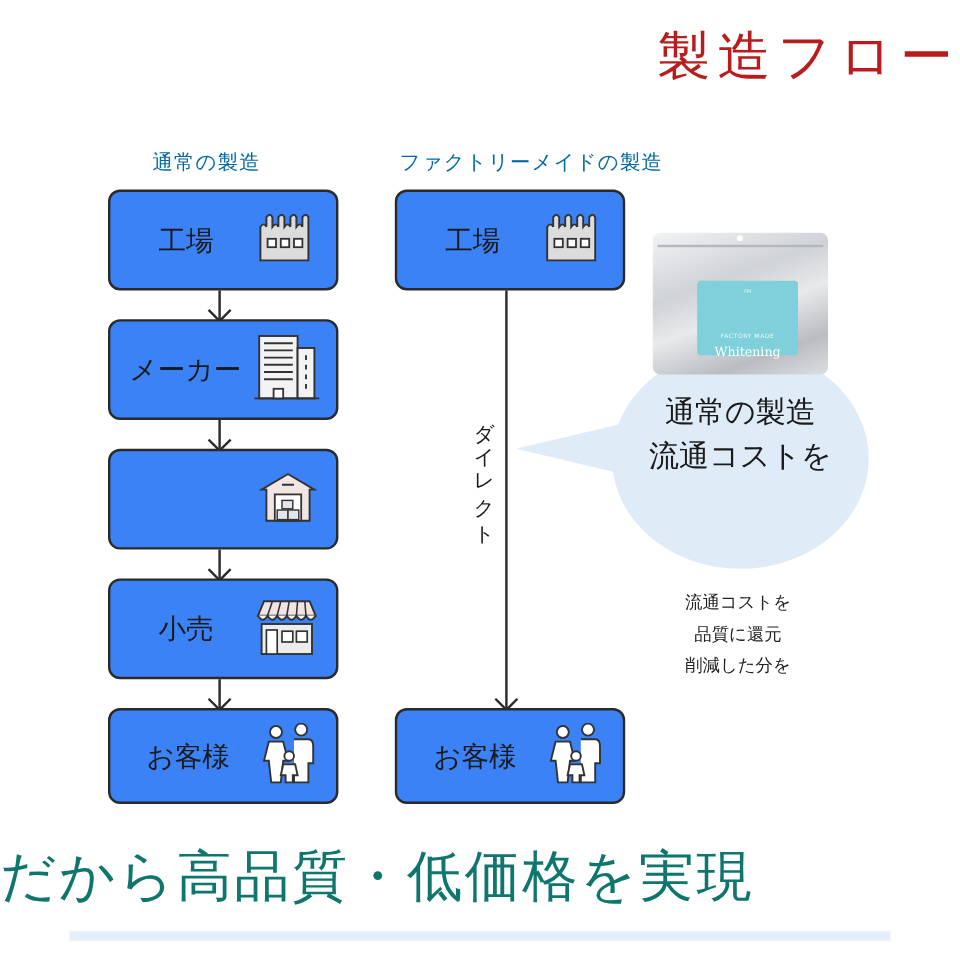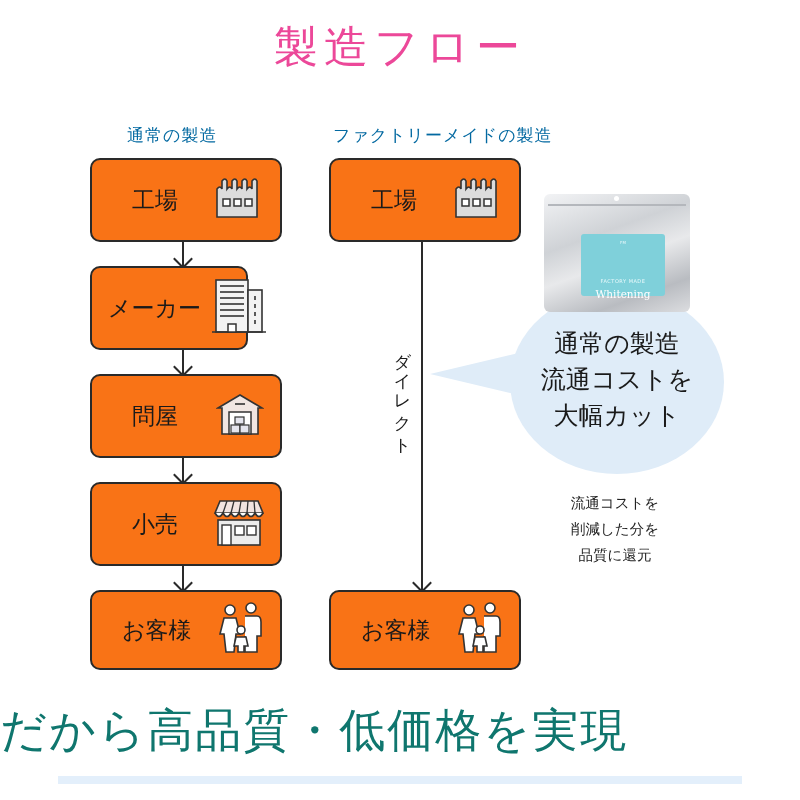"製造フロー" .title { color: #ec4899 -> #b91c1c; text-align: center -> right }
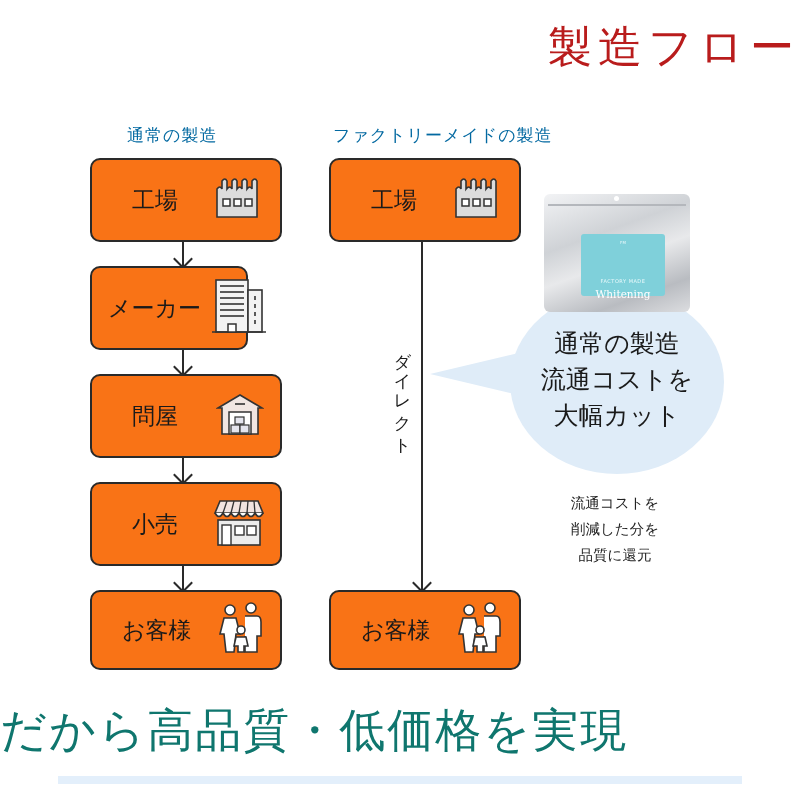"工場" .box { background: #f97316 -> #3b82f6 }
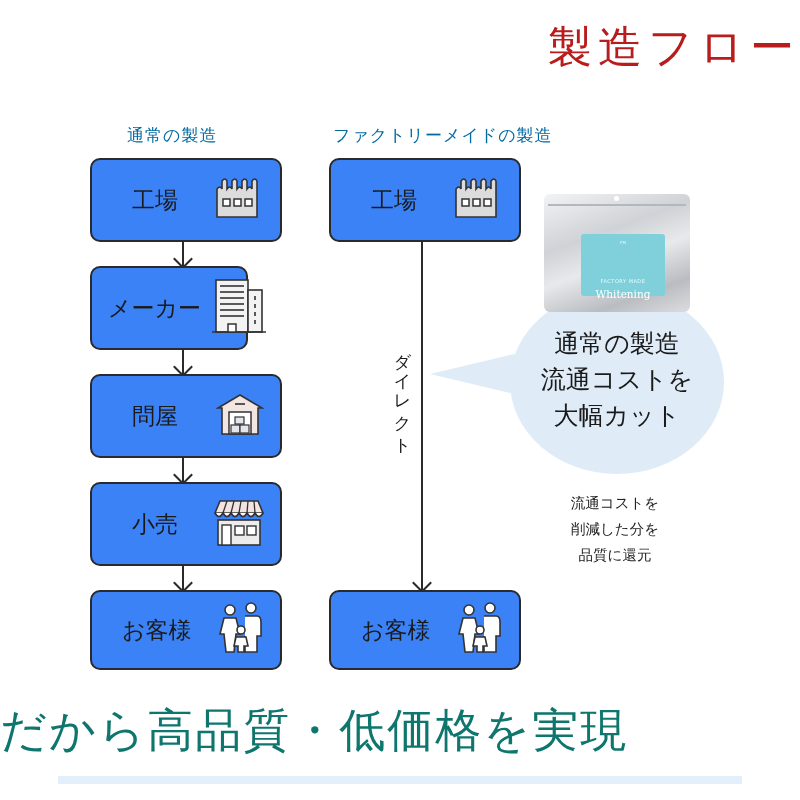"メーカー" div.box { width: 158px -> 192px }
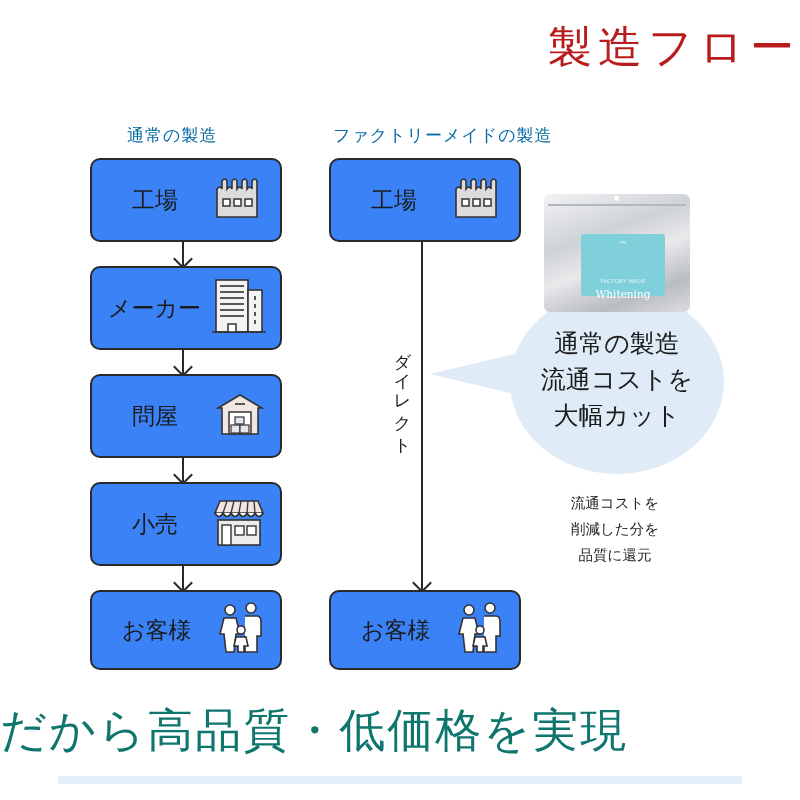"問屋" span.label { html: <span>問屋</span> -> none }
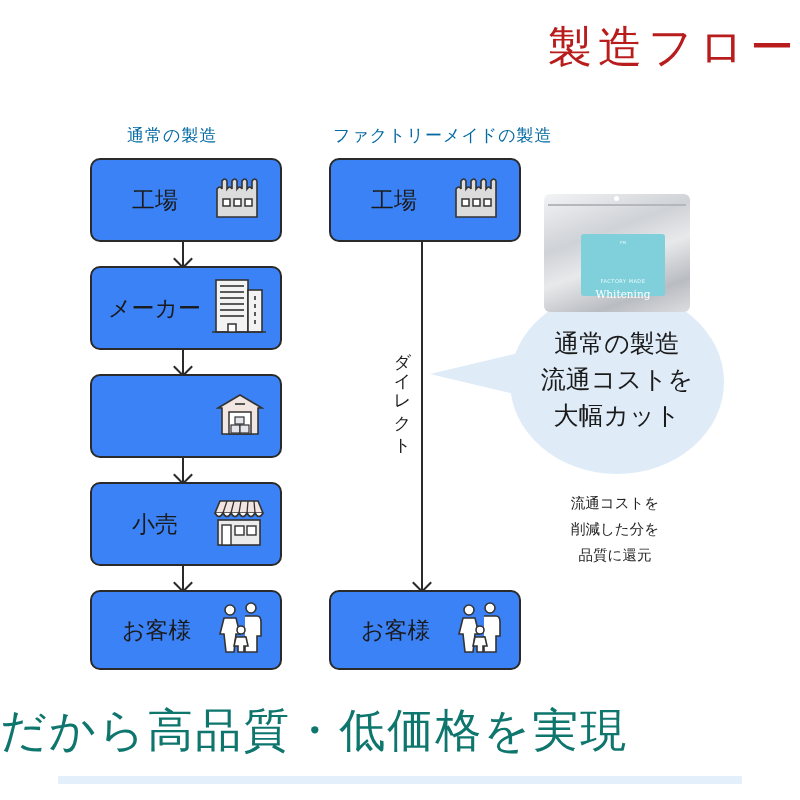"大幅カット" div { html: <div>大幅カット</div> -> none }
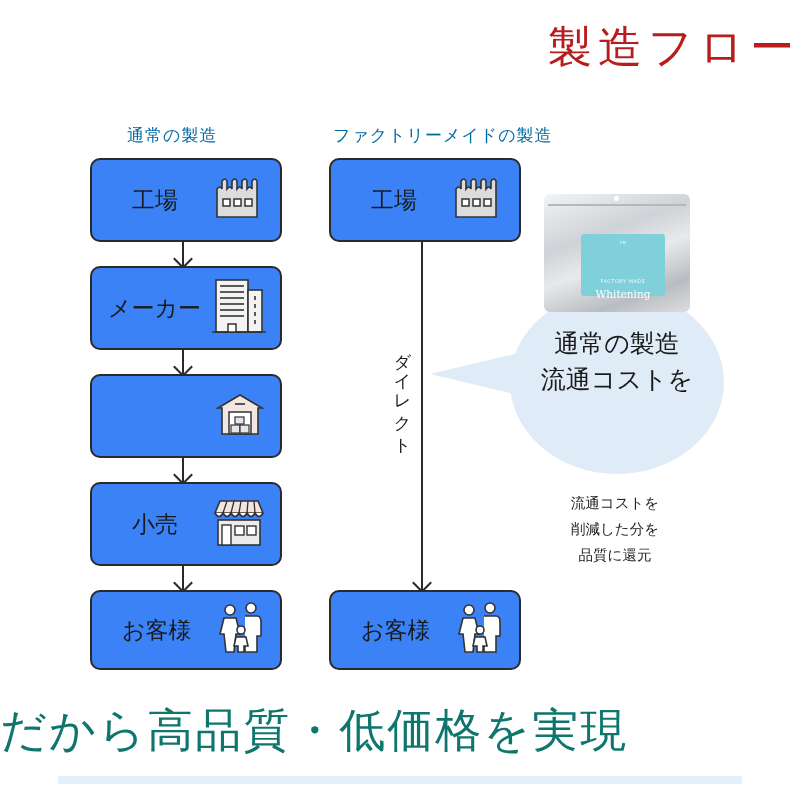"削減した分を" div { order: before "品質に還元" -> after "品質に還元" }
